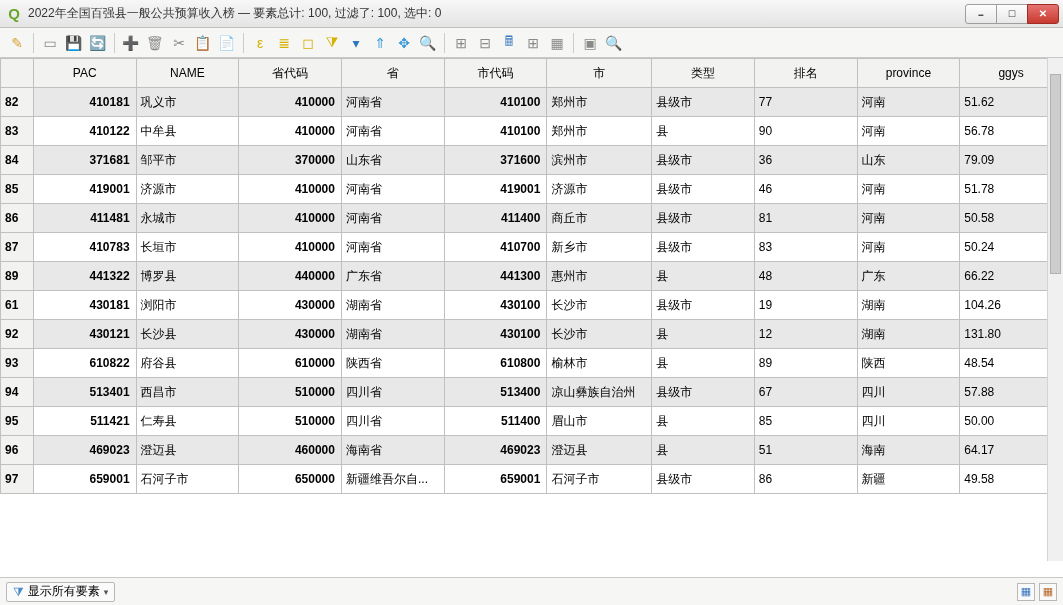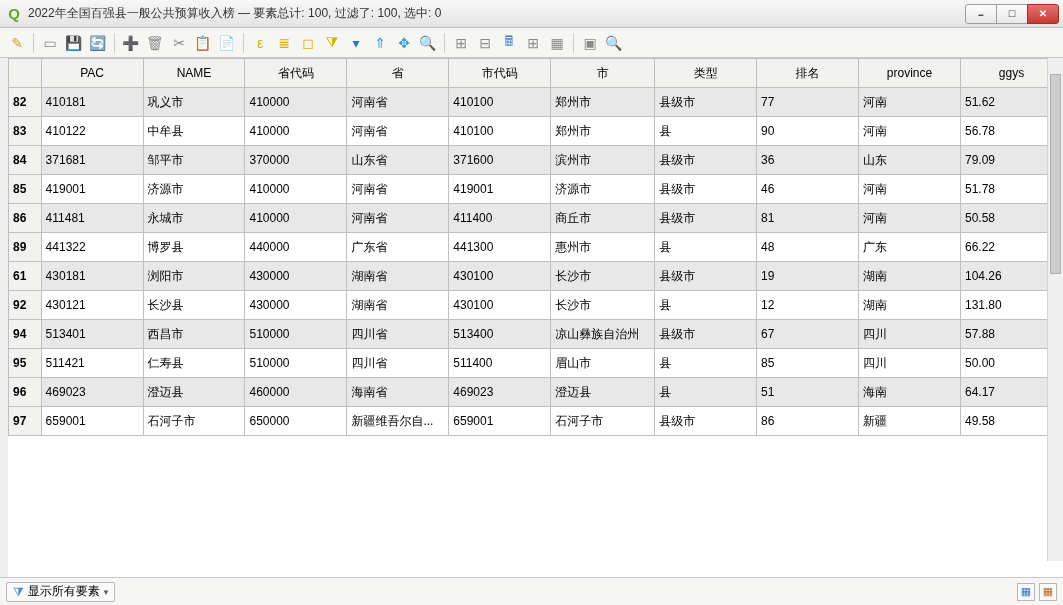"PAC" .table-wrap { margin-left: 8px -> none }
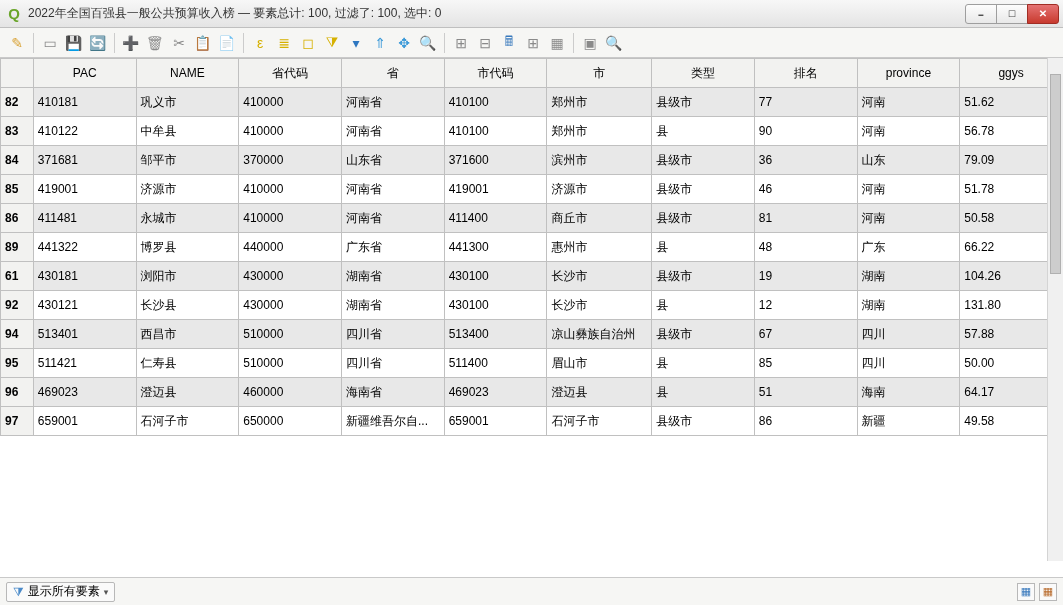"410181" td.num { font-weight: none -> bold; text-align: left -> right }
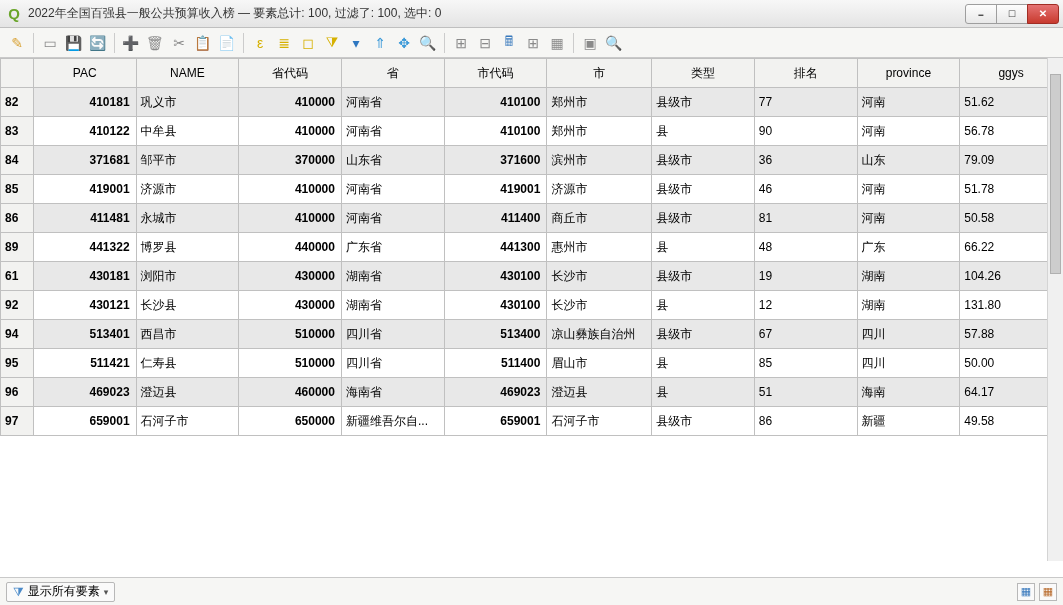"87" tr { html: none -> <tr> <th>87</th> <td>410783</td> <td>长垣市</td> <td>410000</td> <td>河南省</td> <td>410700</td> <td>新乡市</td> <td>县级市</td> <td>83</td> <td>河南</td> <td>50.24</td> </tr> }
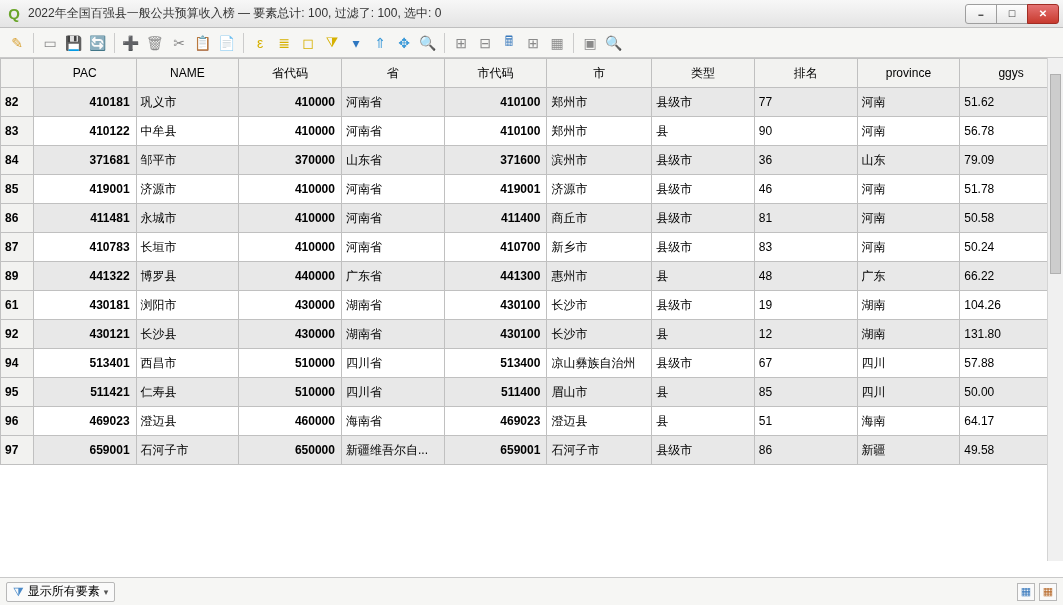"93" tr { html: none -> <tr> <th>93</th> <td>610822</td> <td>府谷县</td> <td>610000</td> <td>陕西省</td> <td>610800</td> <td>榆林市</td> <td>县</td> <td>89</td> <td>陕西</td> <td>48.54</td> </tr> }
